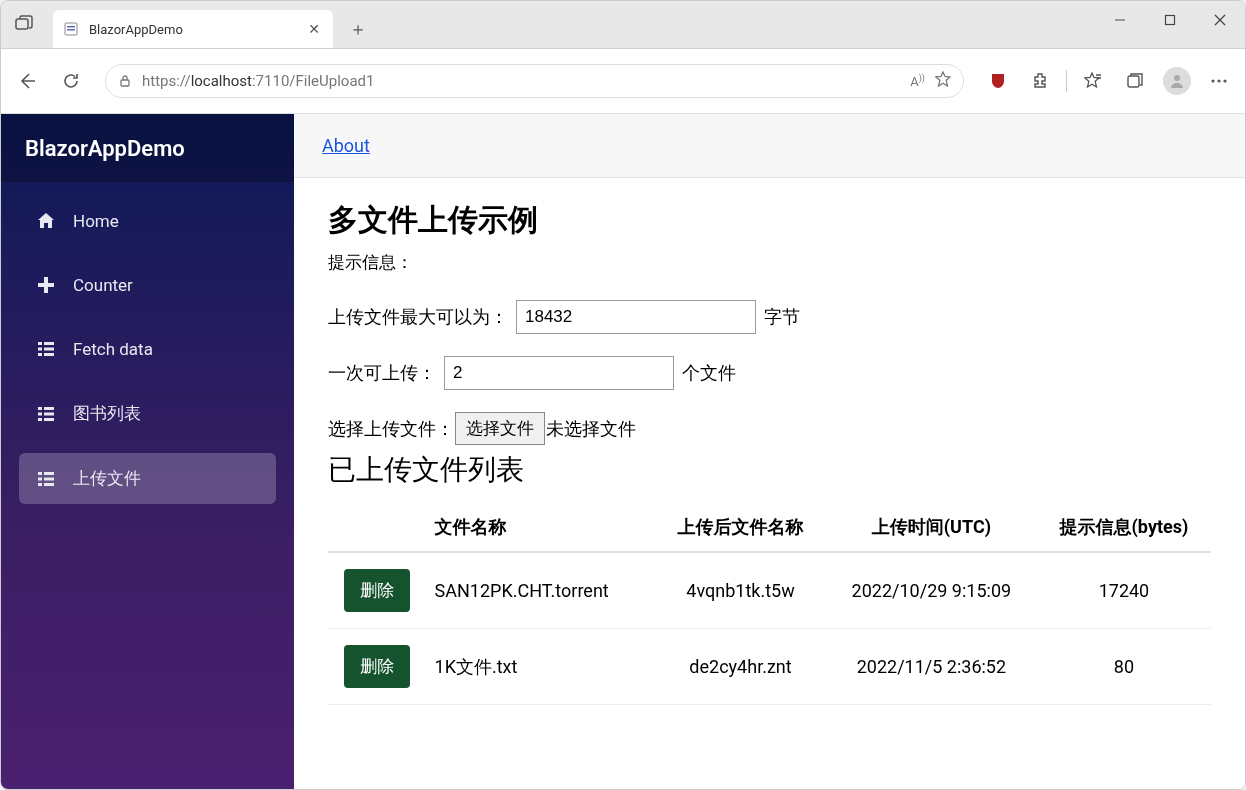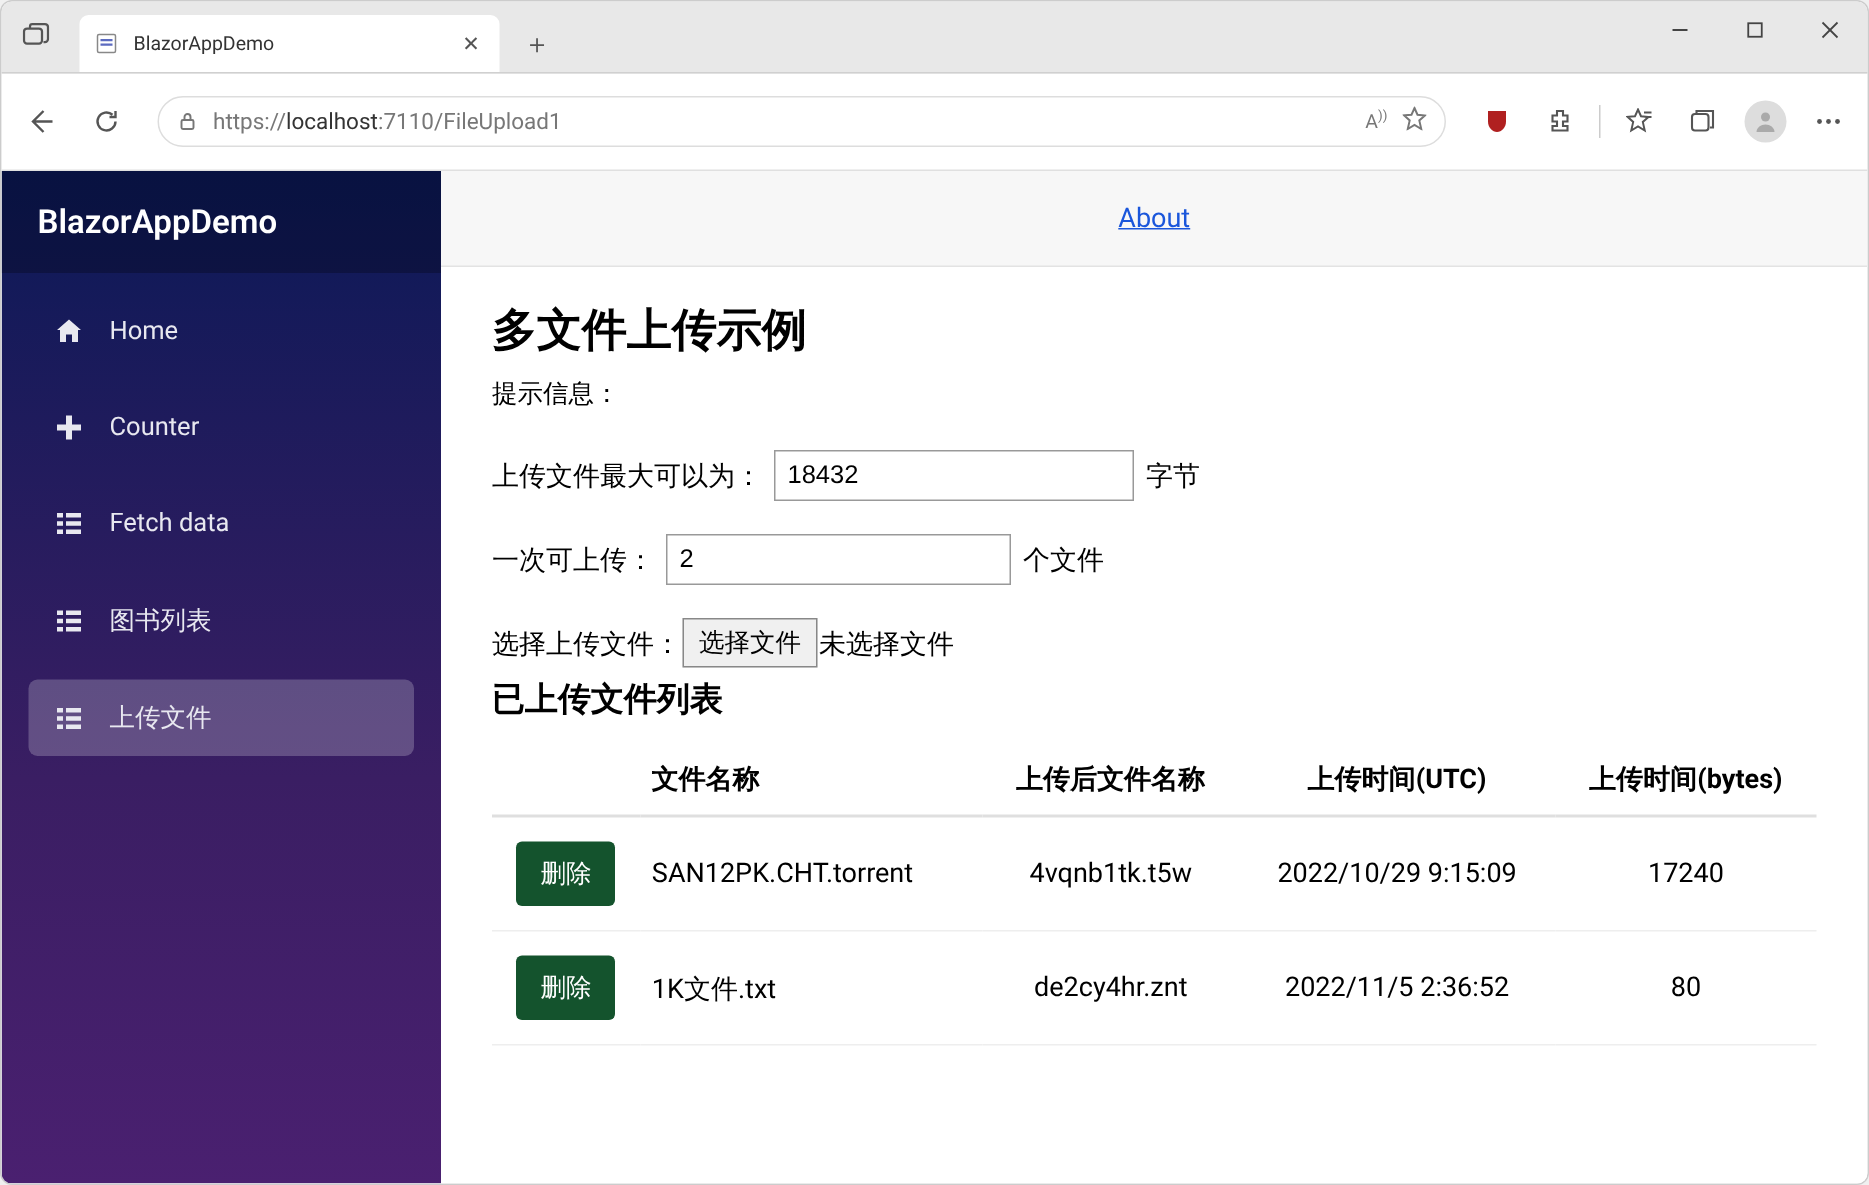"About" .top-row { justify-content: center -> flex-start }
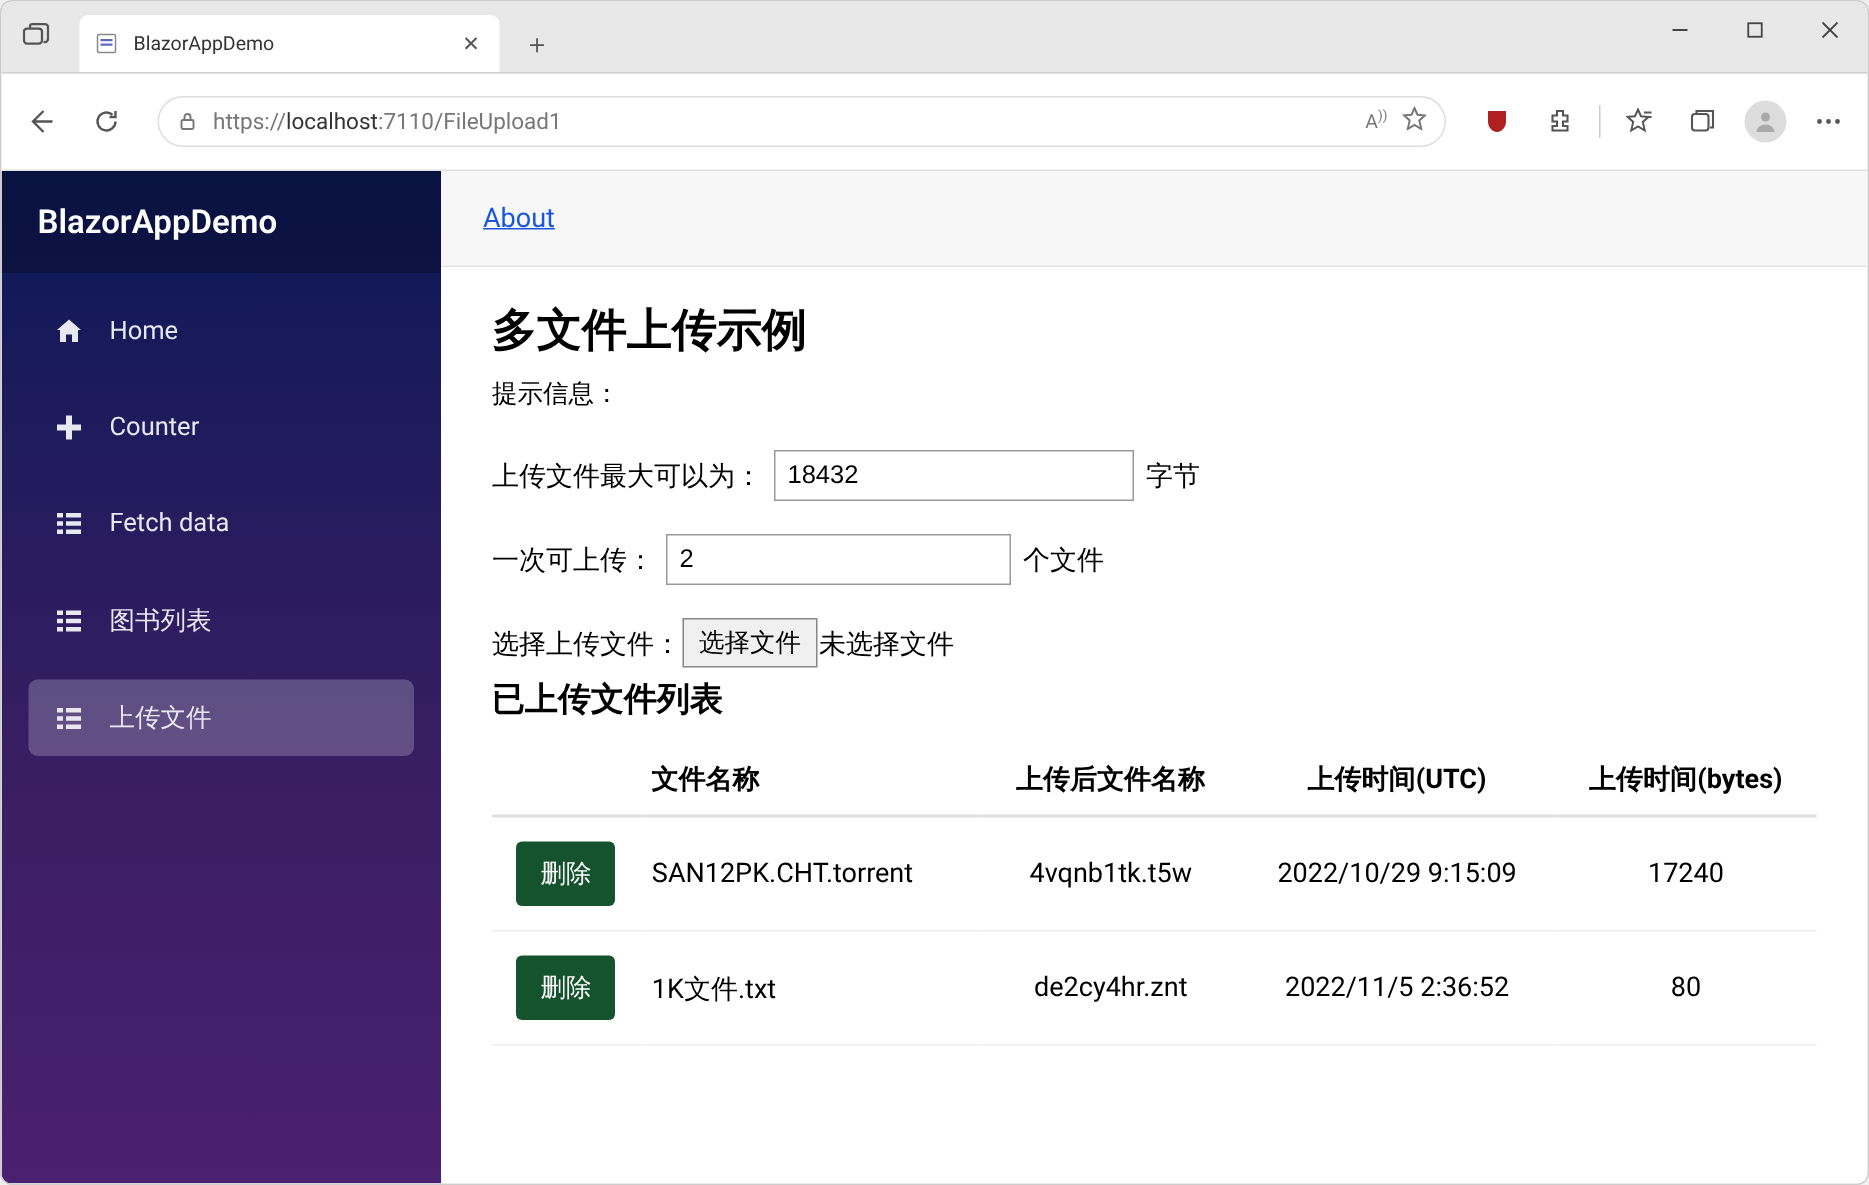"已上传文件列表" h2.list-title { font-size: 22px -> 28px; font-weight: 700 -> 400 }
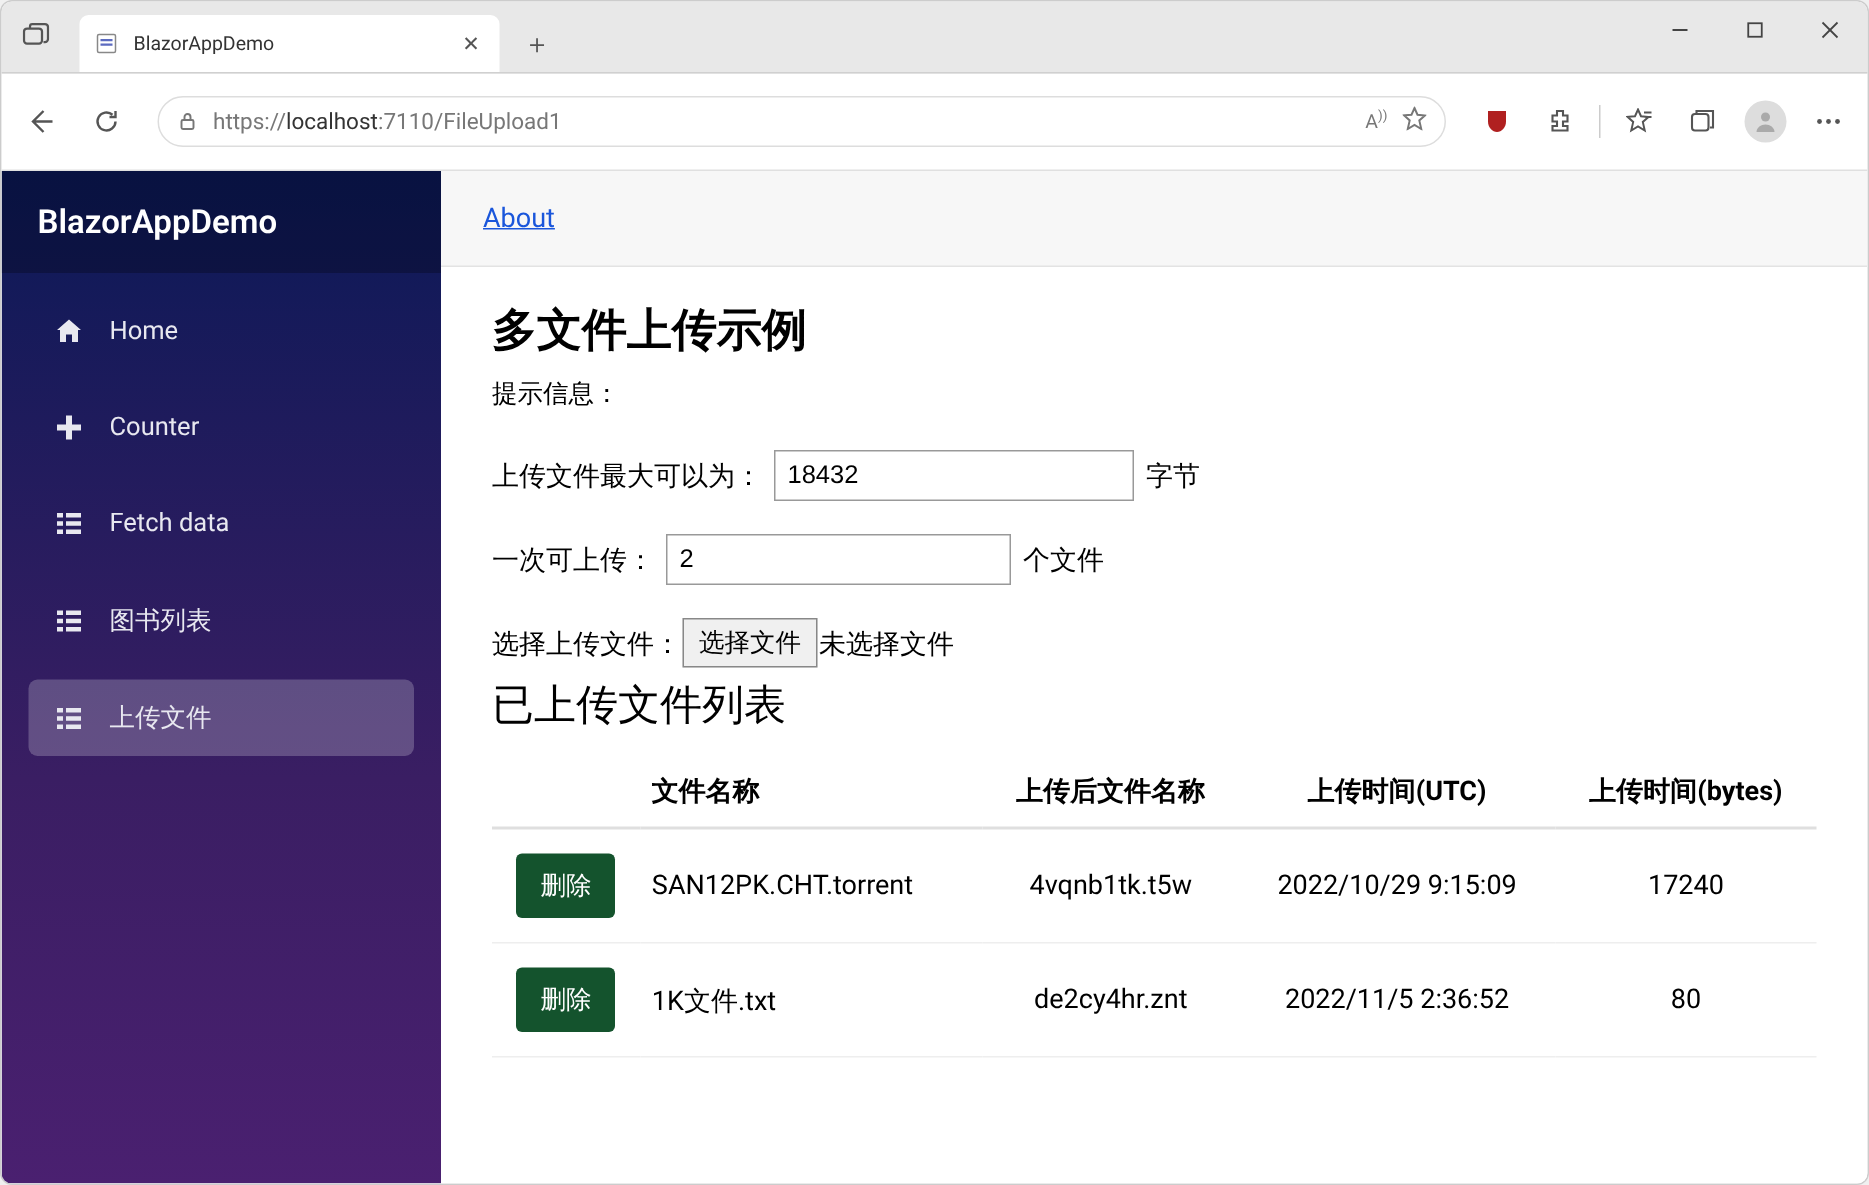"上传时间(bytes)" th { text: 上传时间 -> 提示信息 }
